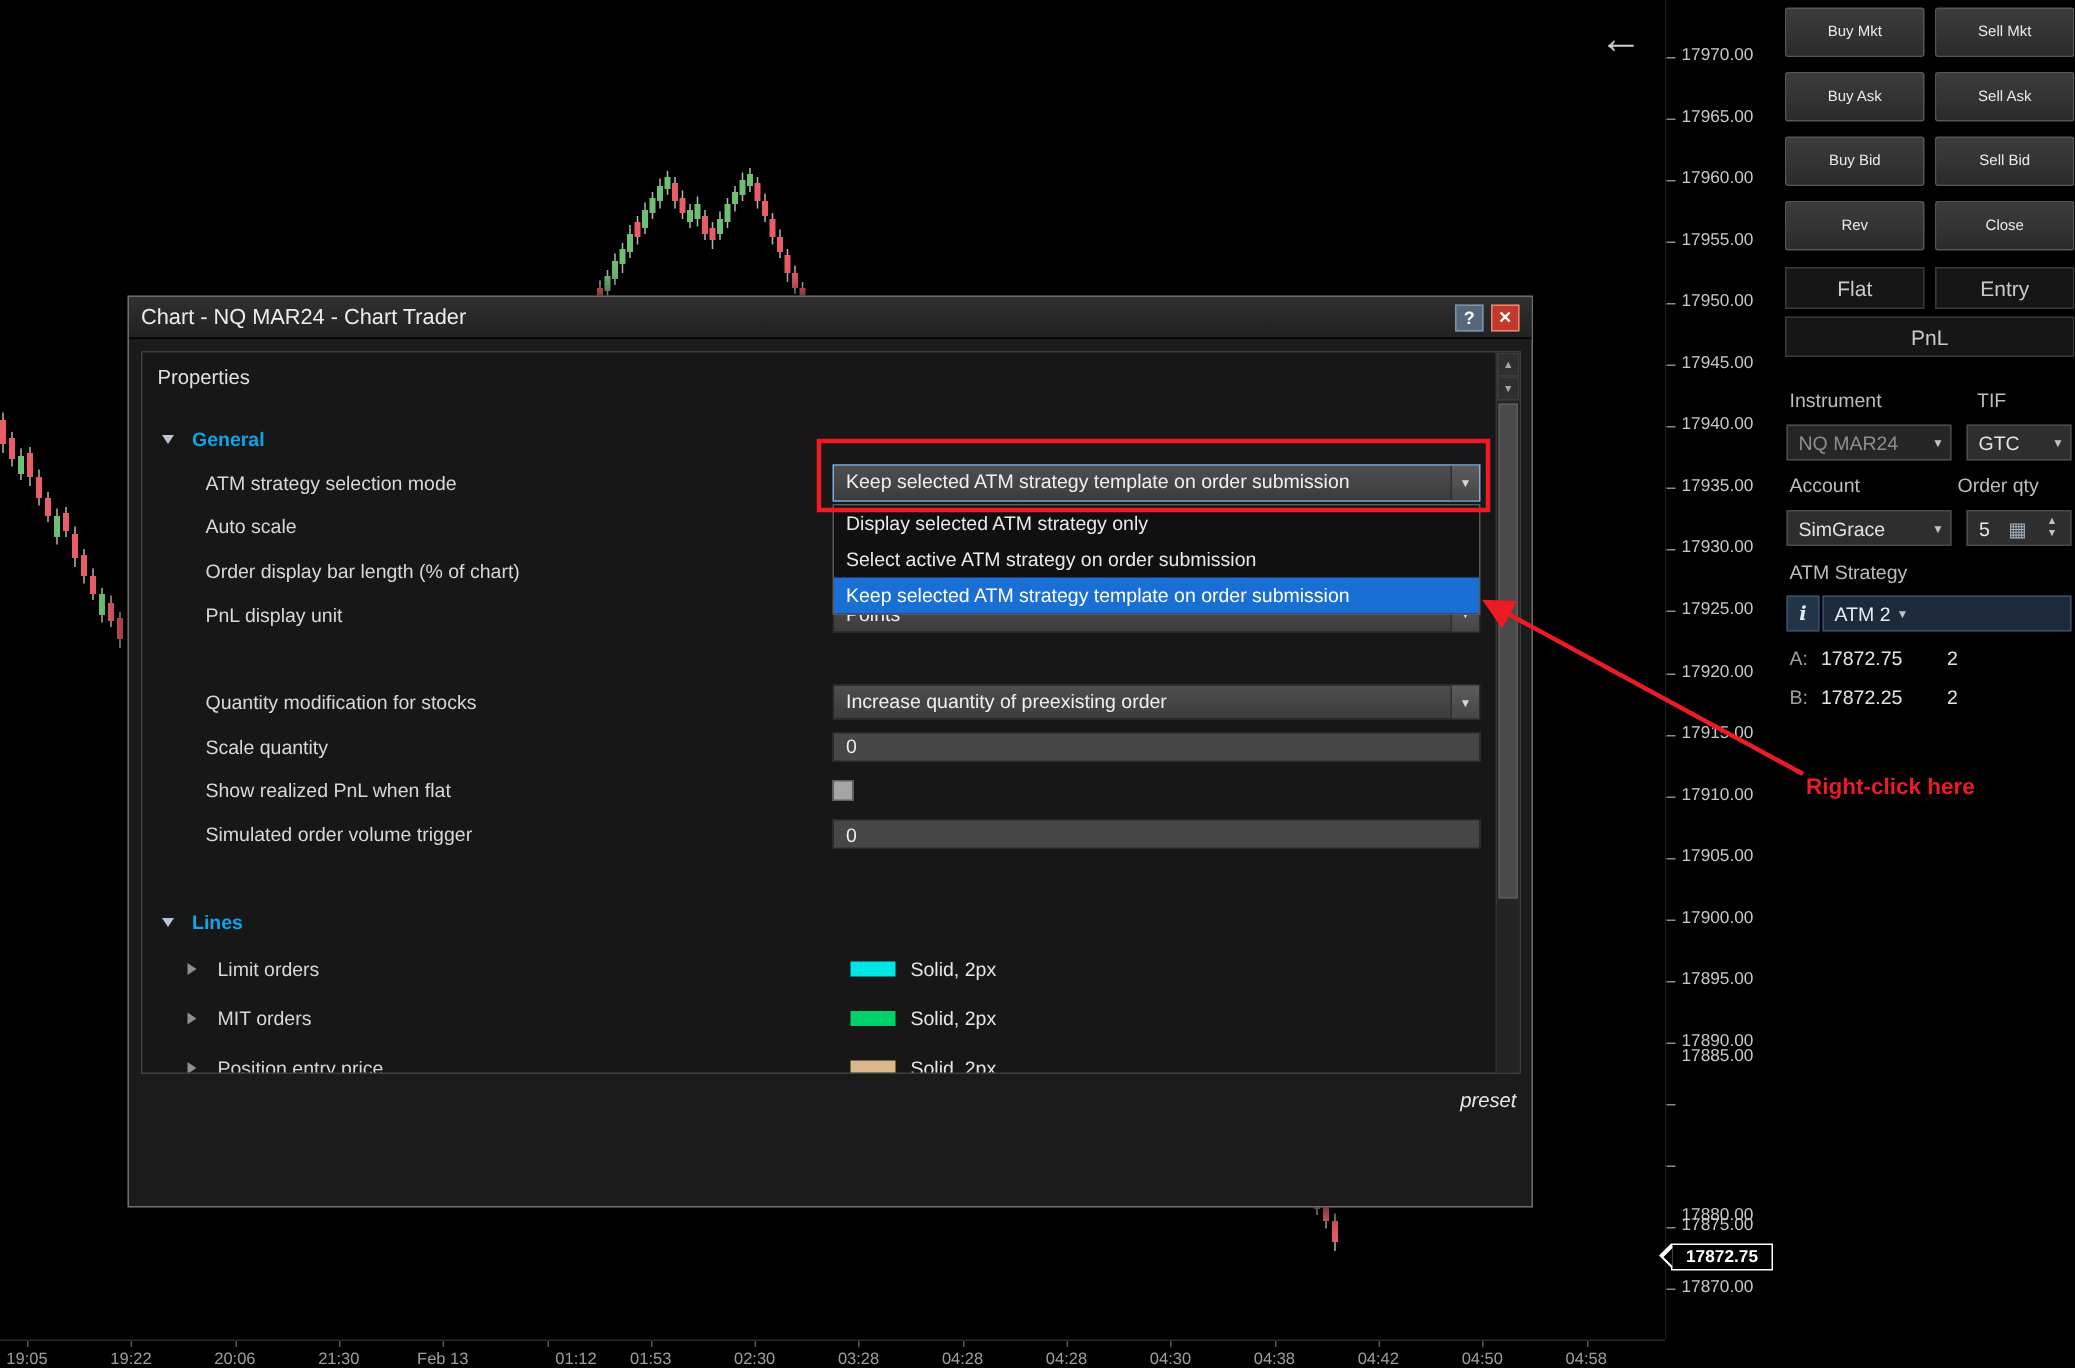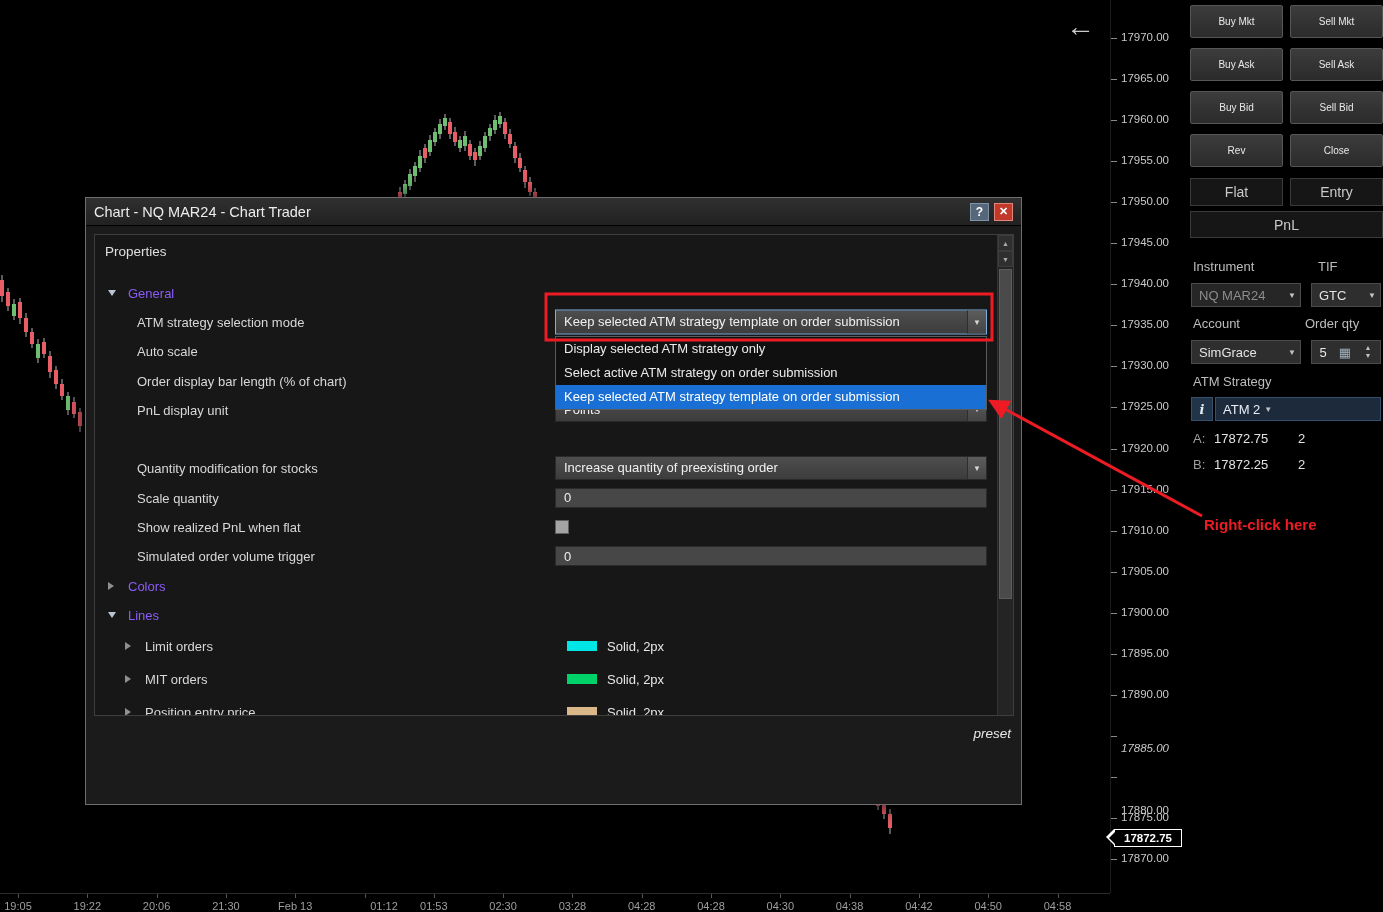"General" .prop-label.section { color: #8b5cf6 -> #0ea5e9; font-weight: normal -> bold }
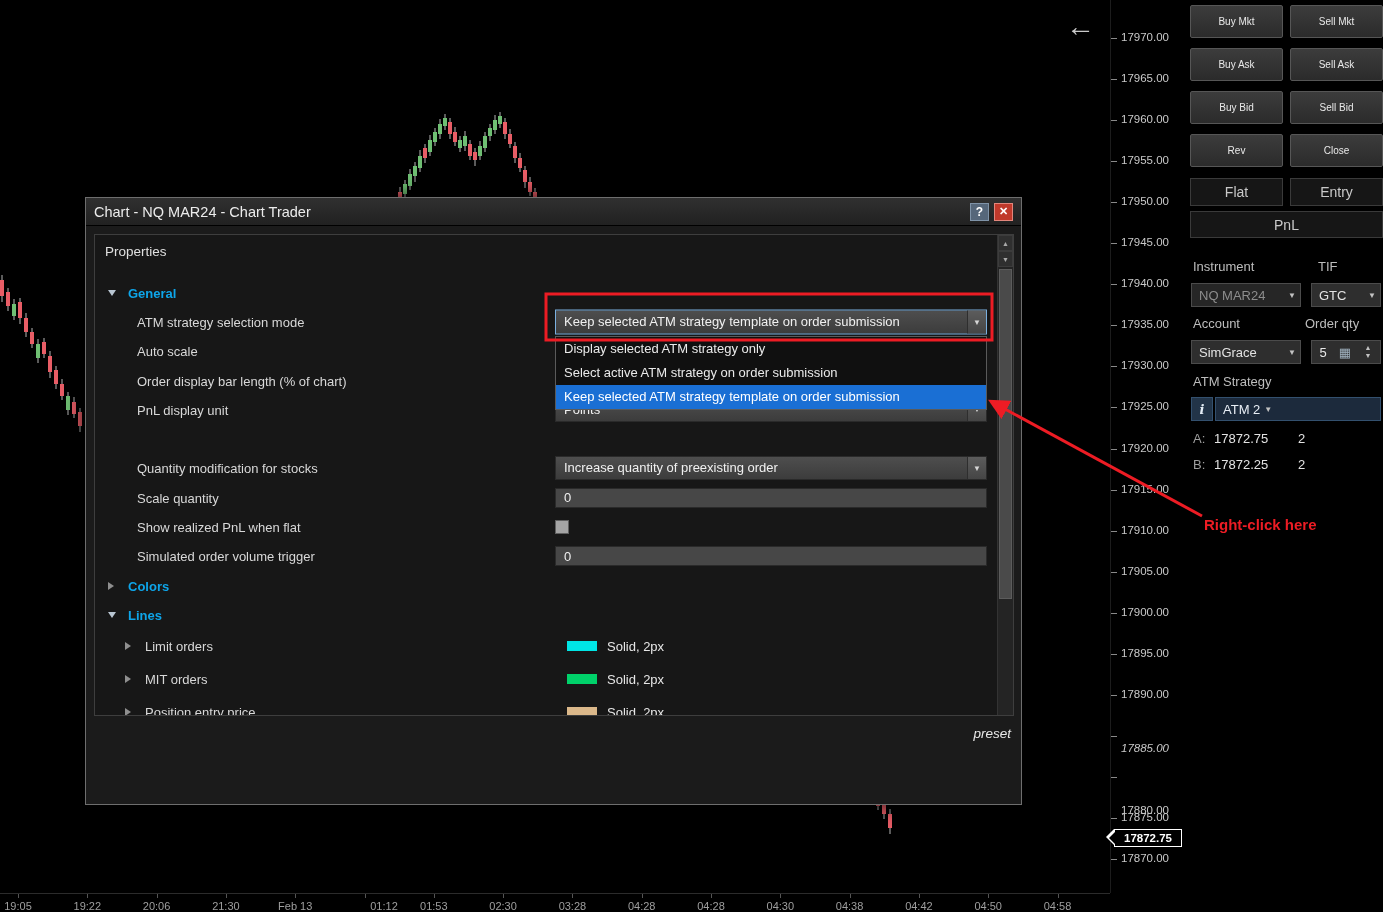"Colors" div.prop-row { html: <div> <div></div> <div>Colors</div> </div> -> none }
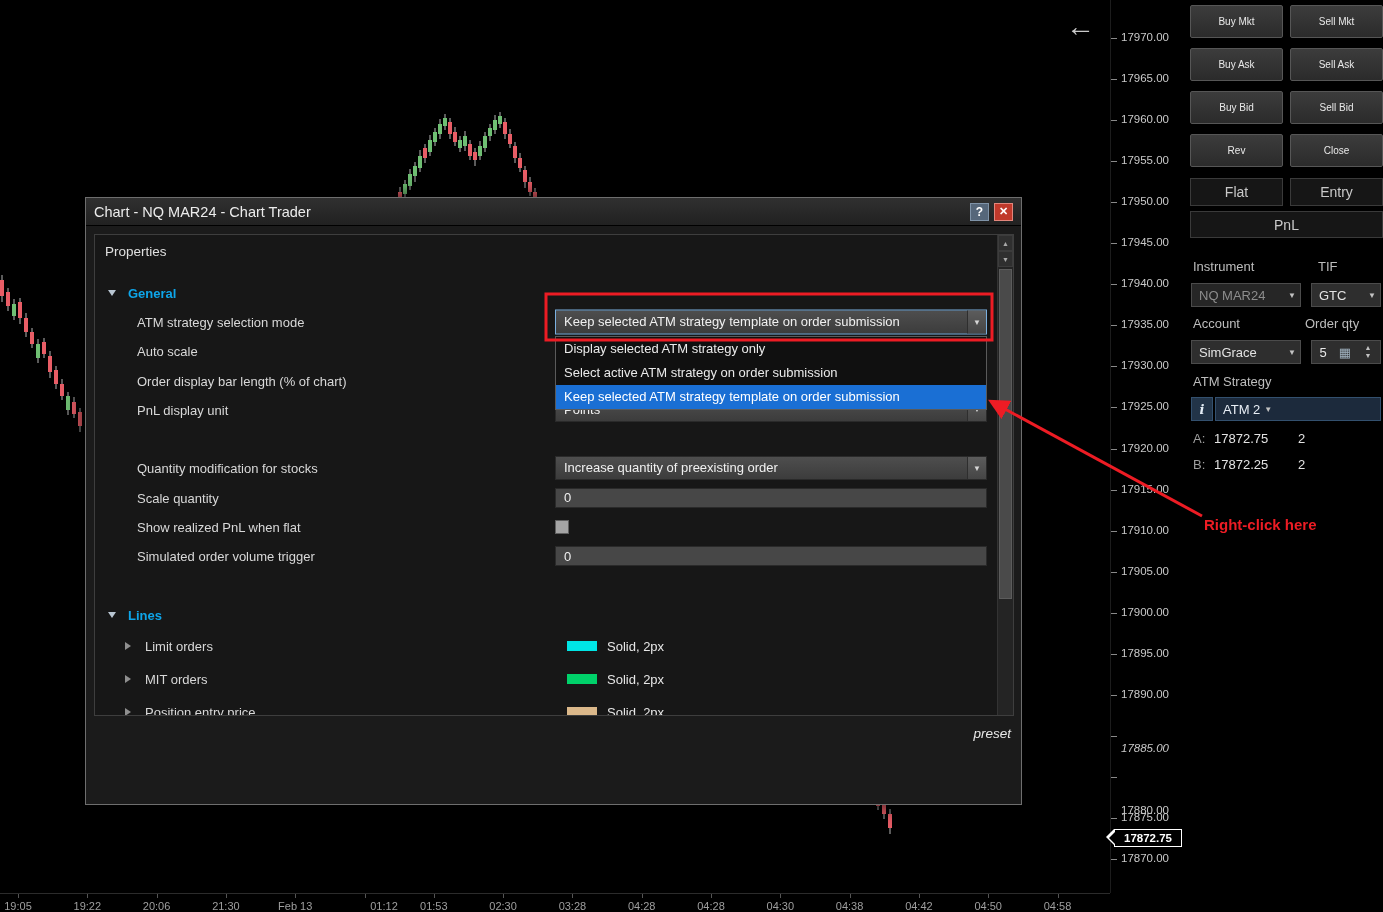"17885.00" div.p-label { font-style: italic -> none; top: 742px -> 698px }
